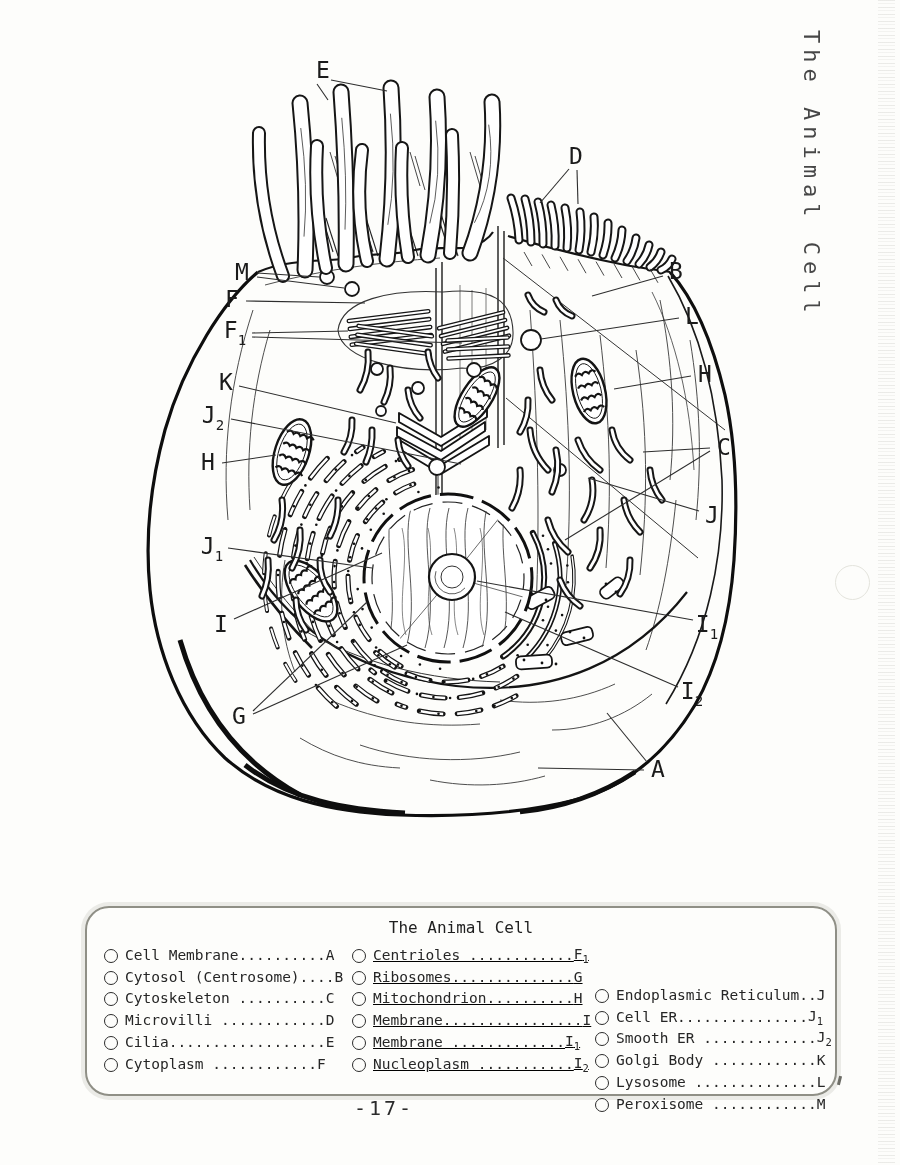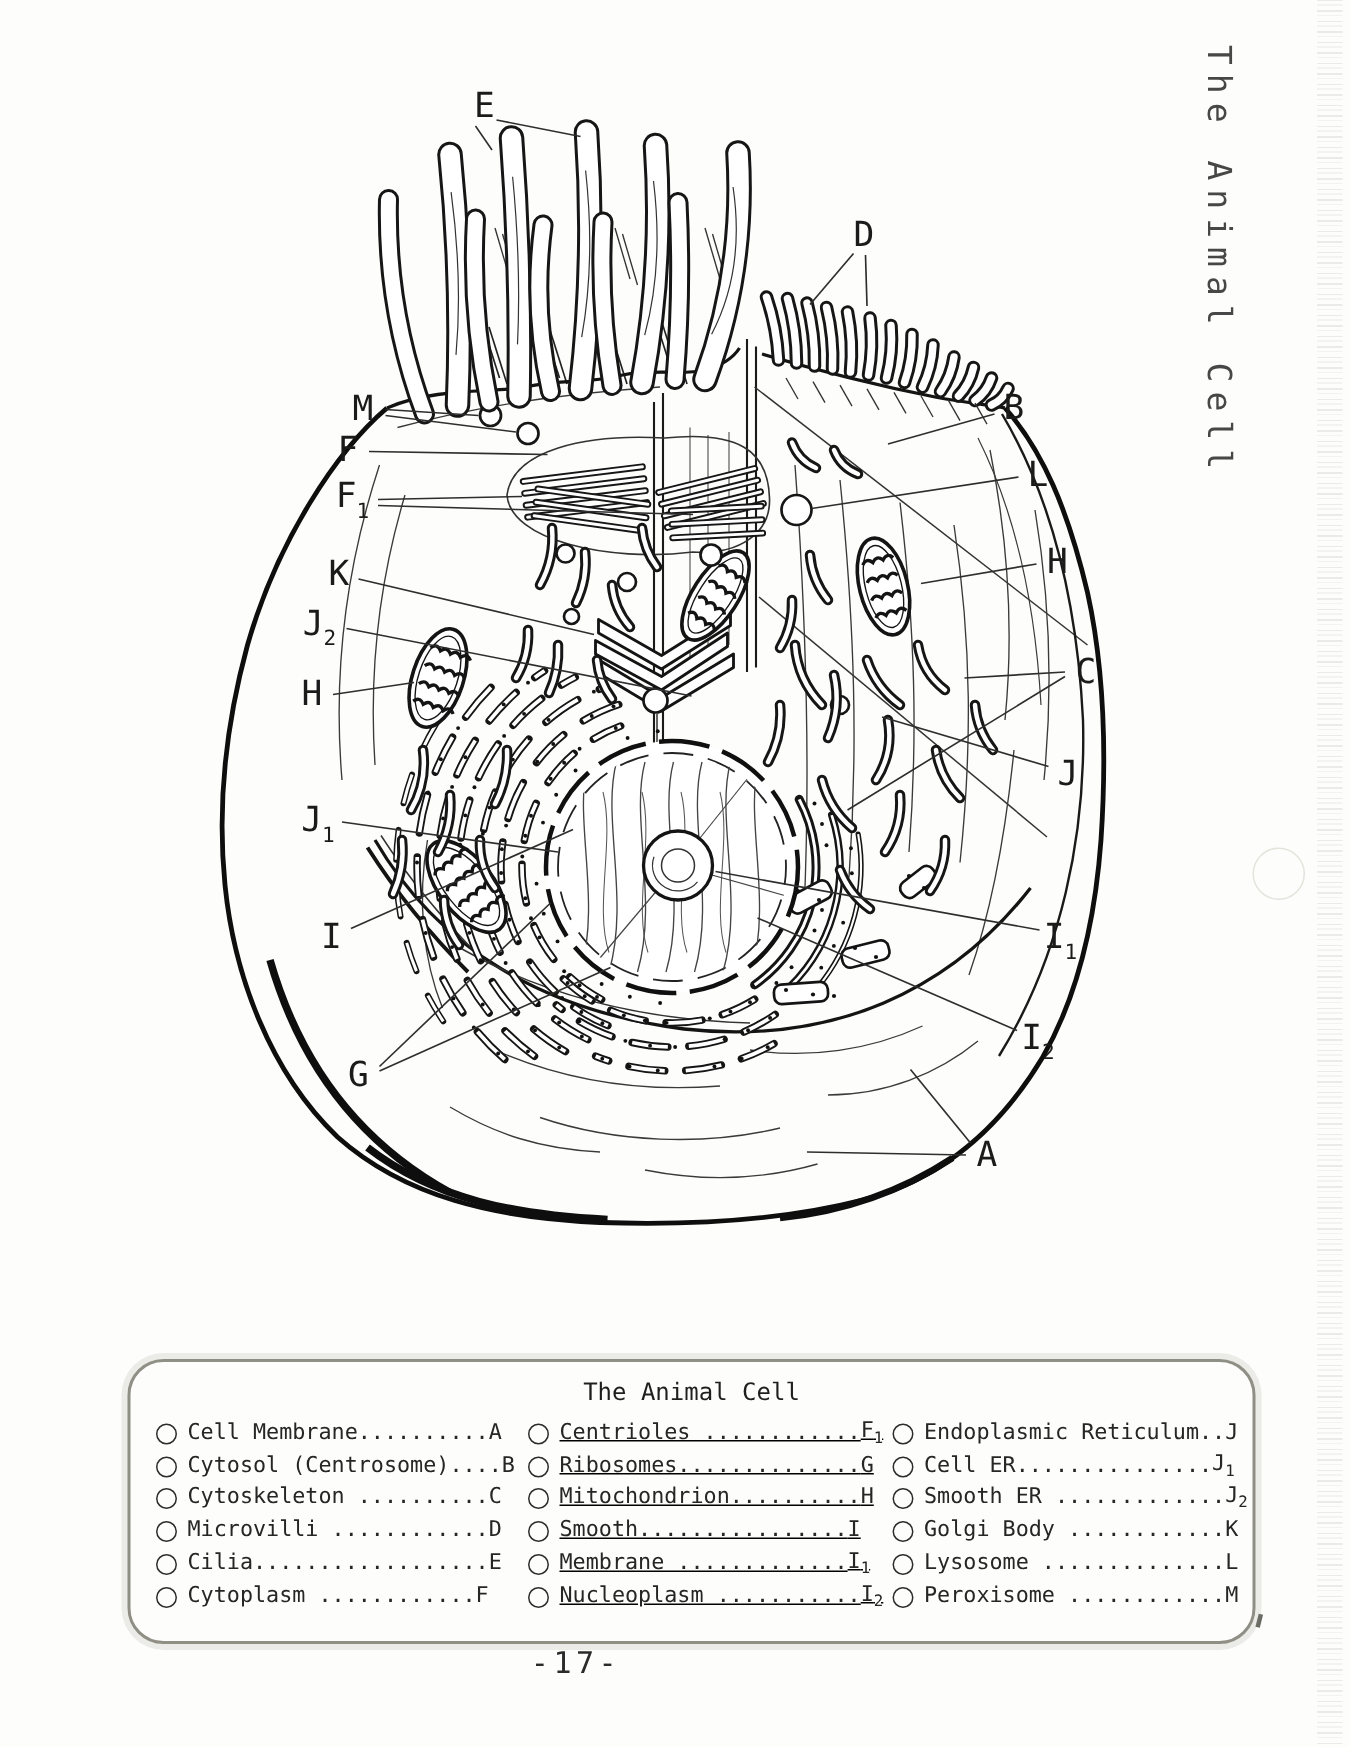"Endoplasmic Reticulum.." .col:nth-child(3) { margin-top: none -> 40px }
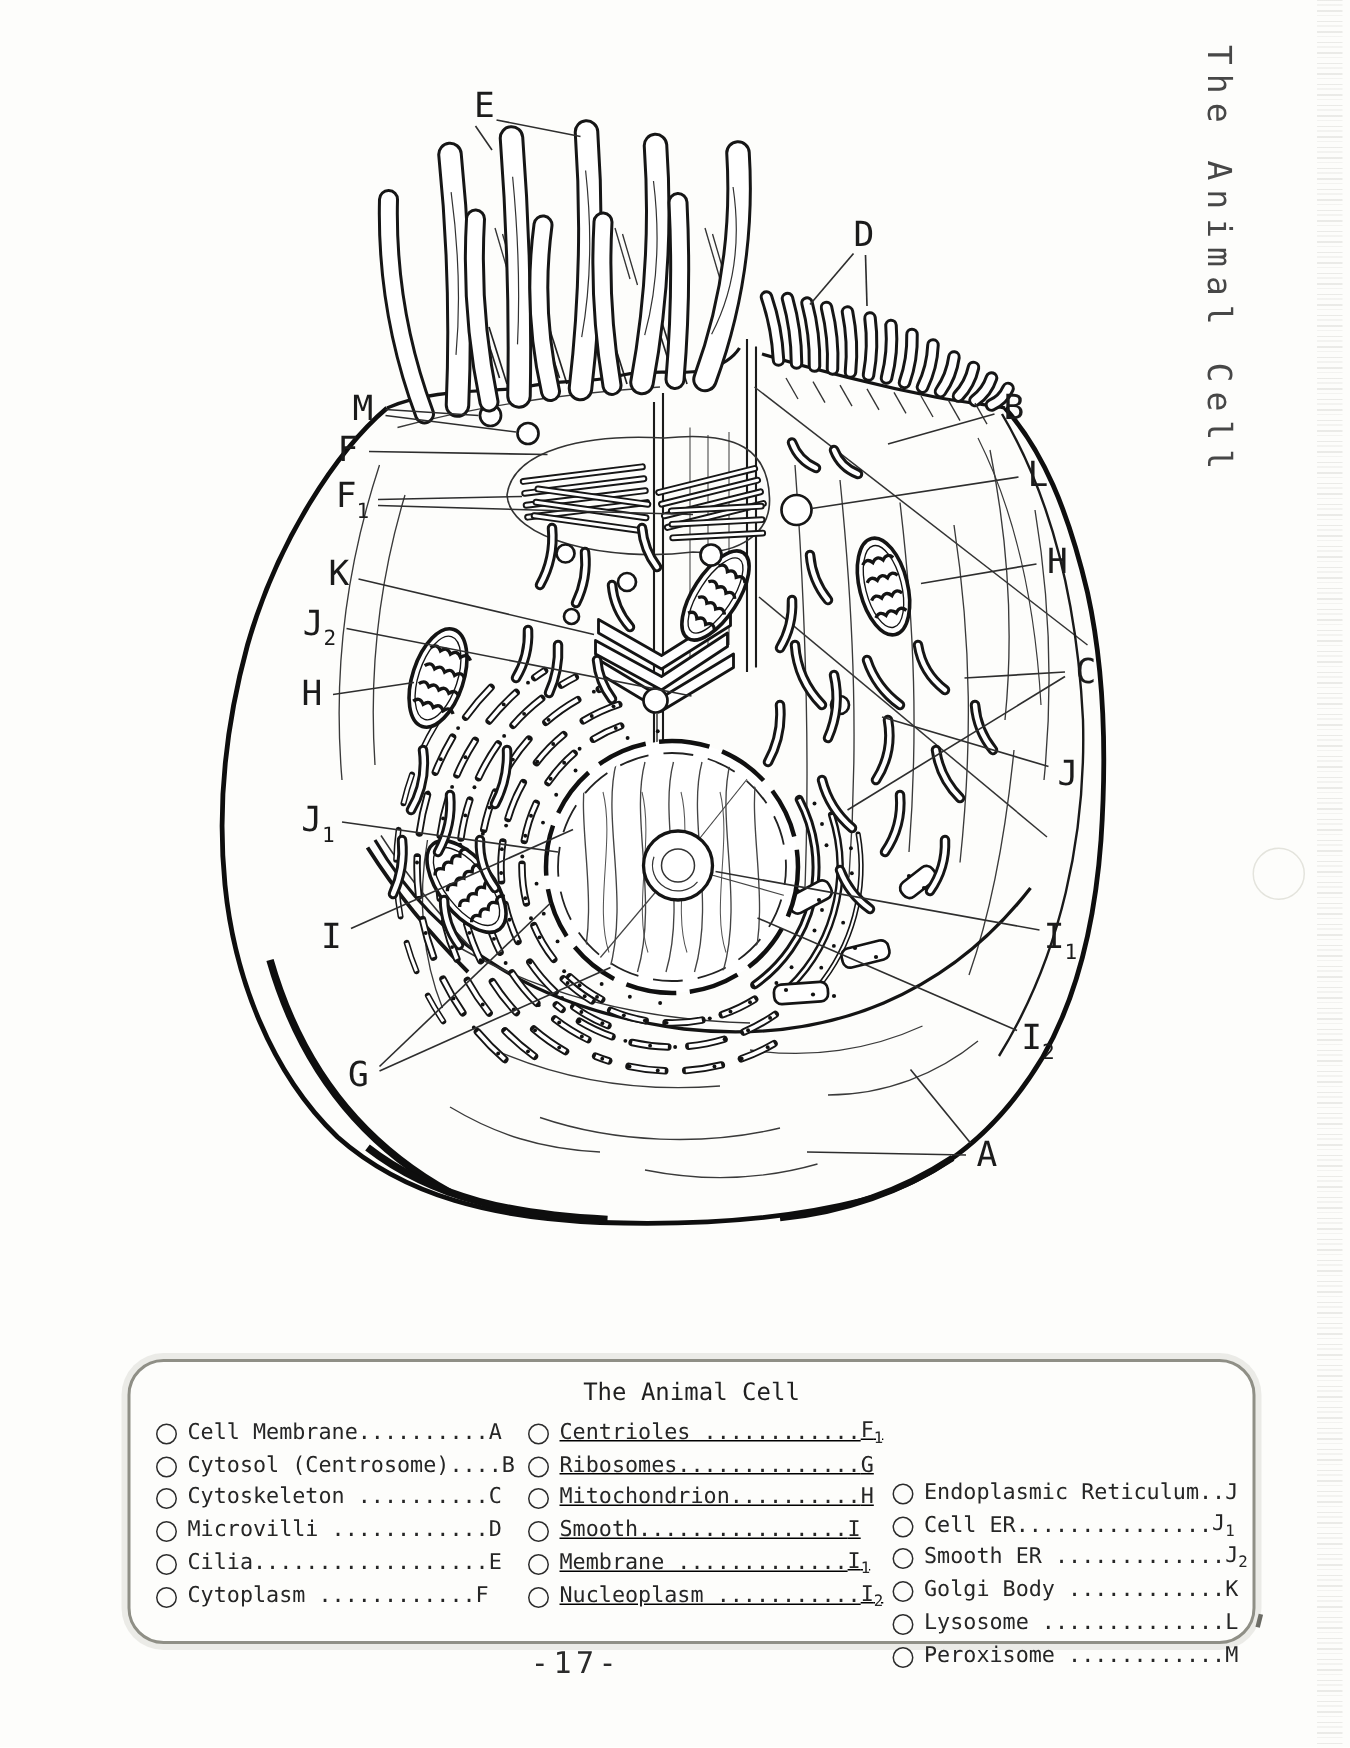"Smooth................" span { text: Smooth -> Membrane }
